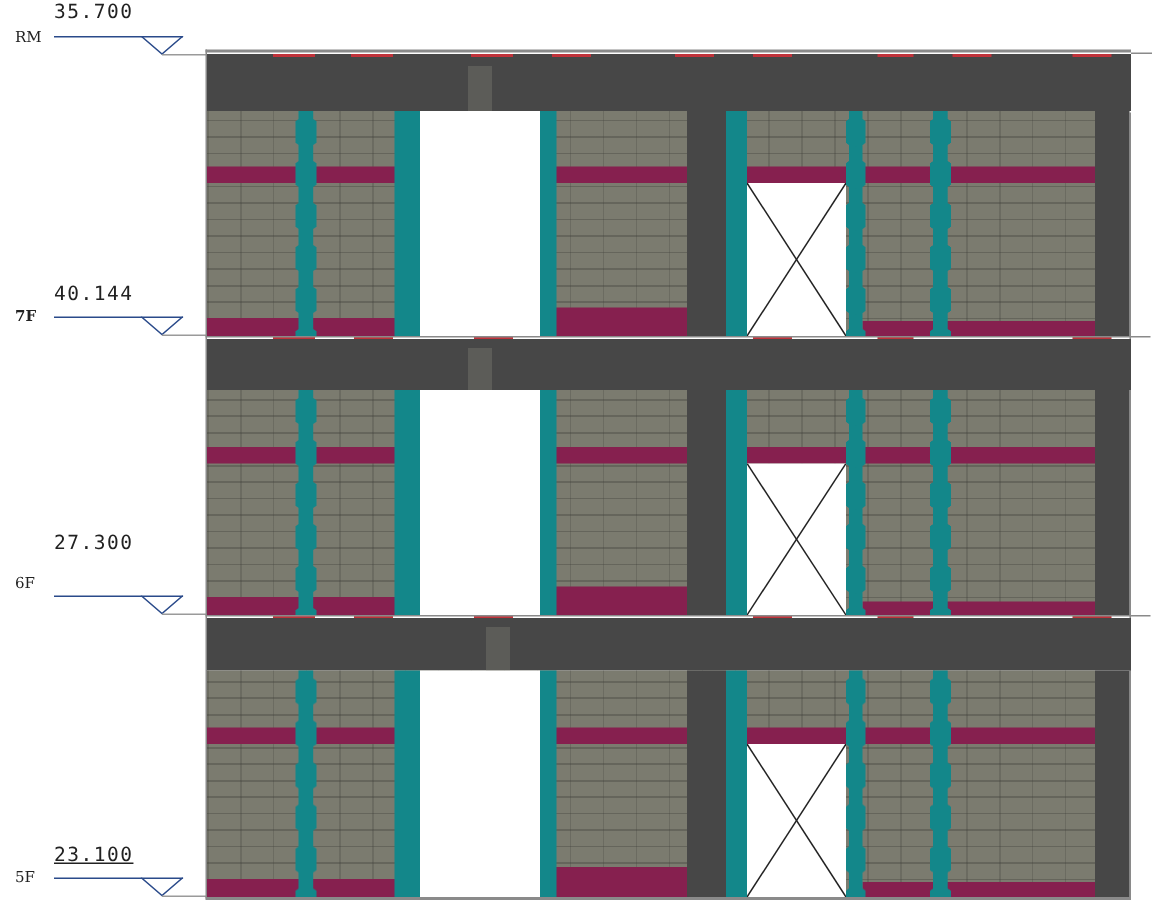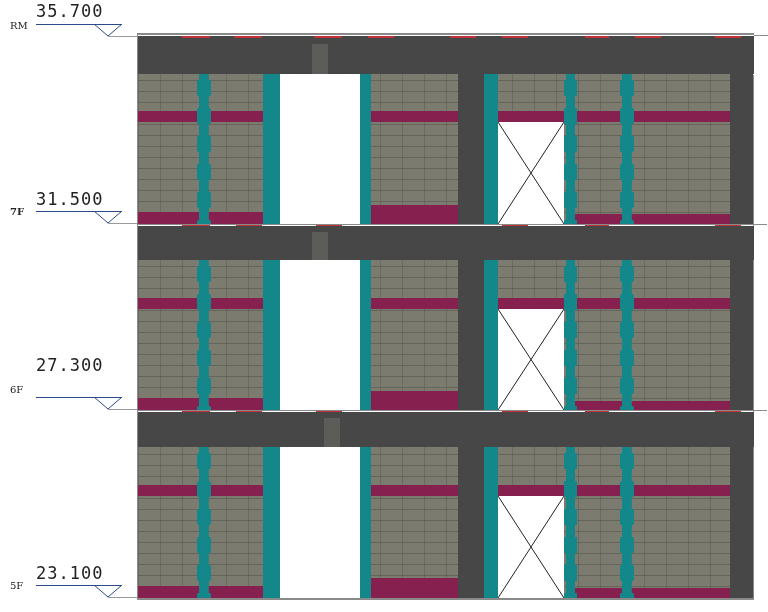"35.700" .level-label { font-size: 17px -> 13px }
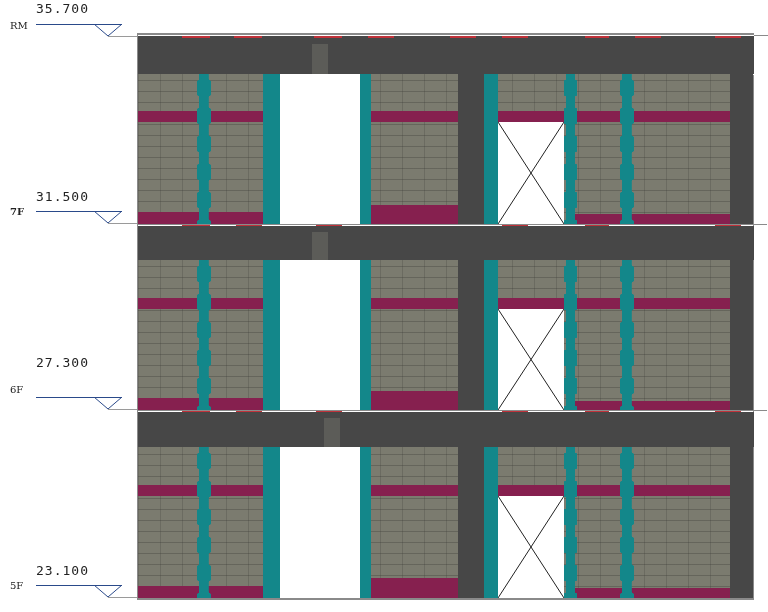"31.500" span.level-label { text: 31.500 -> 40.144 }
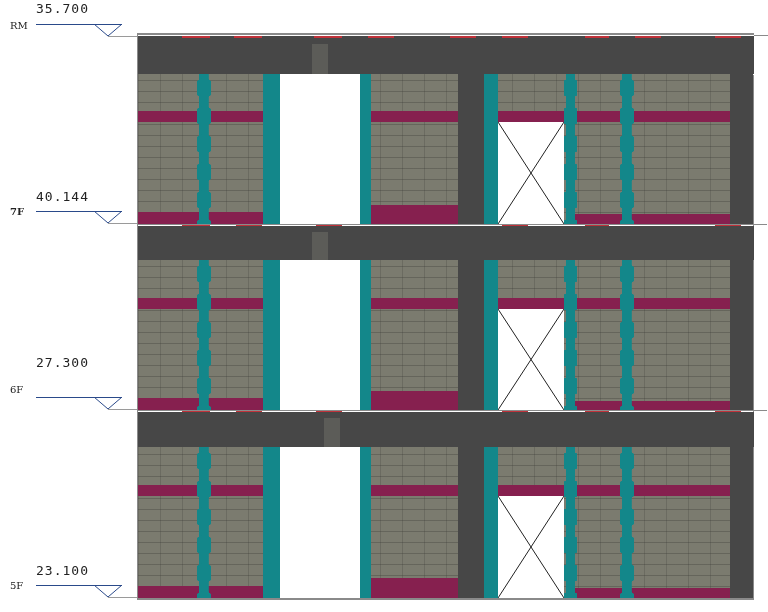"23.100" span.level-label { text-decoration: none -> underline }
